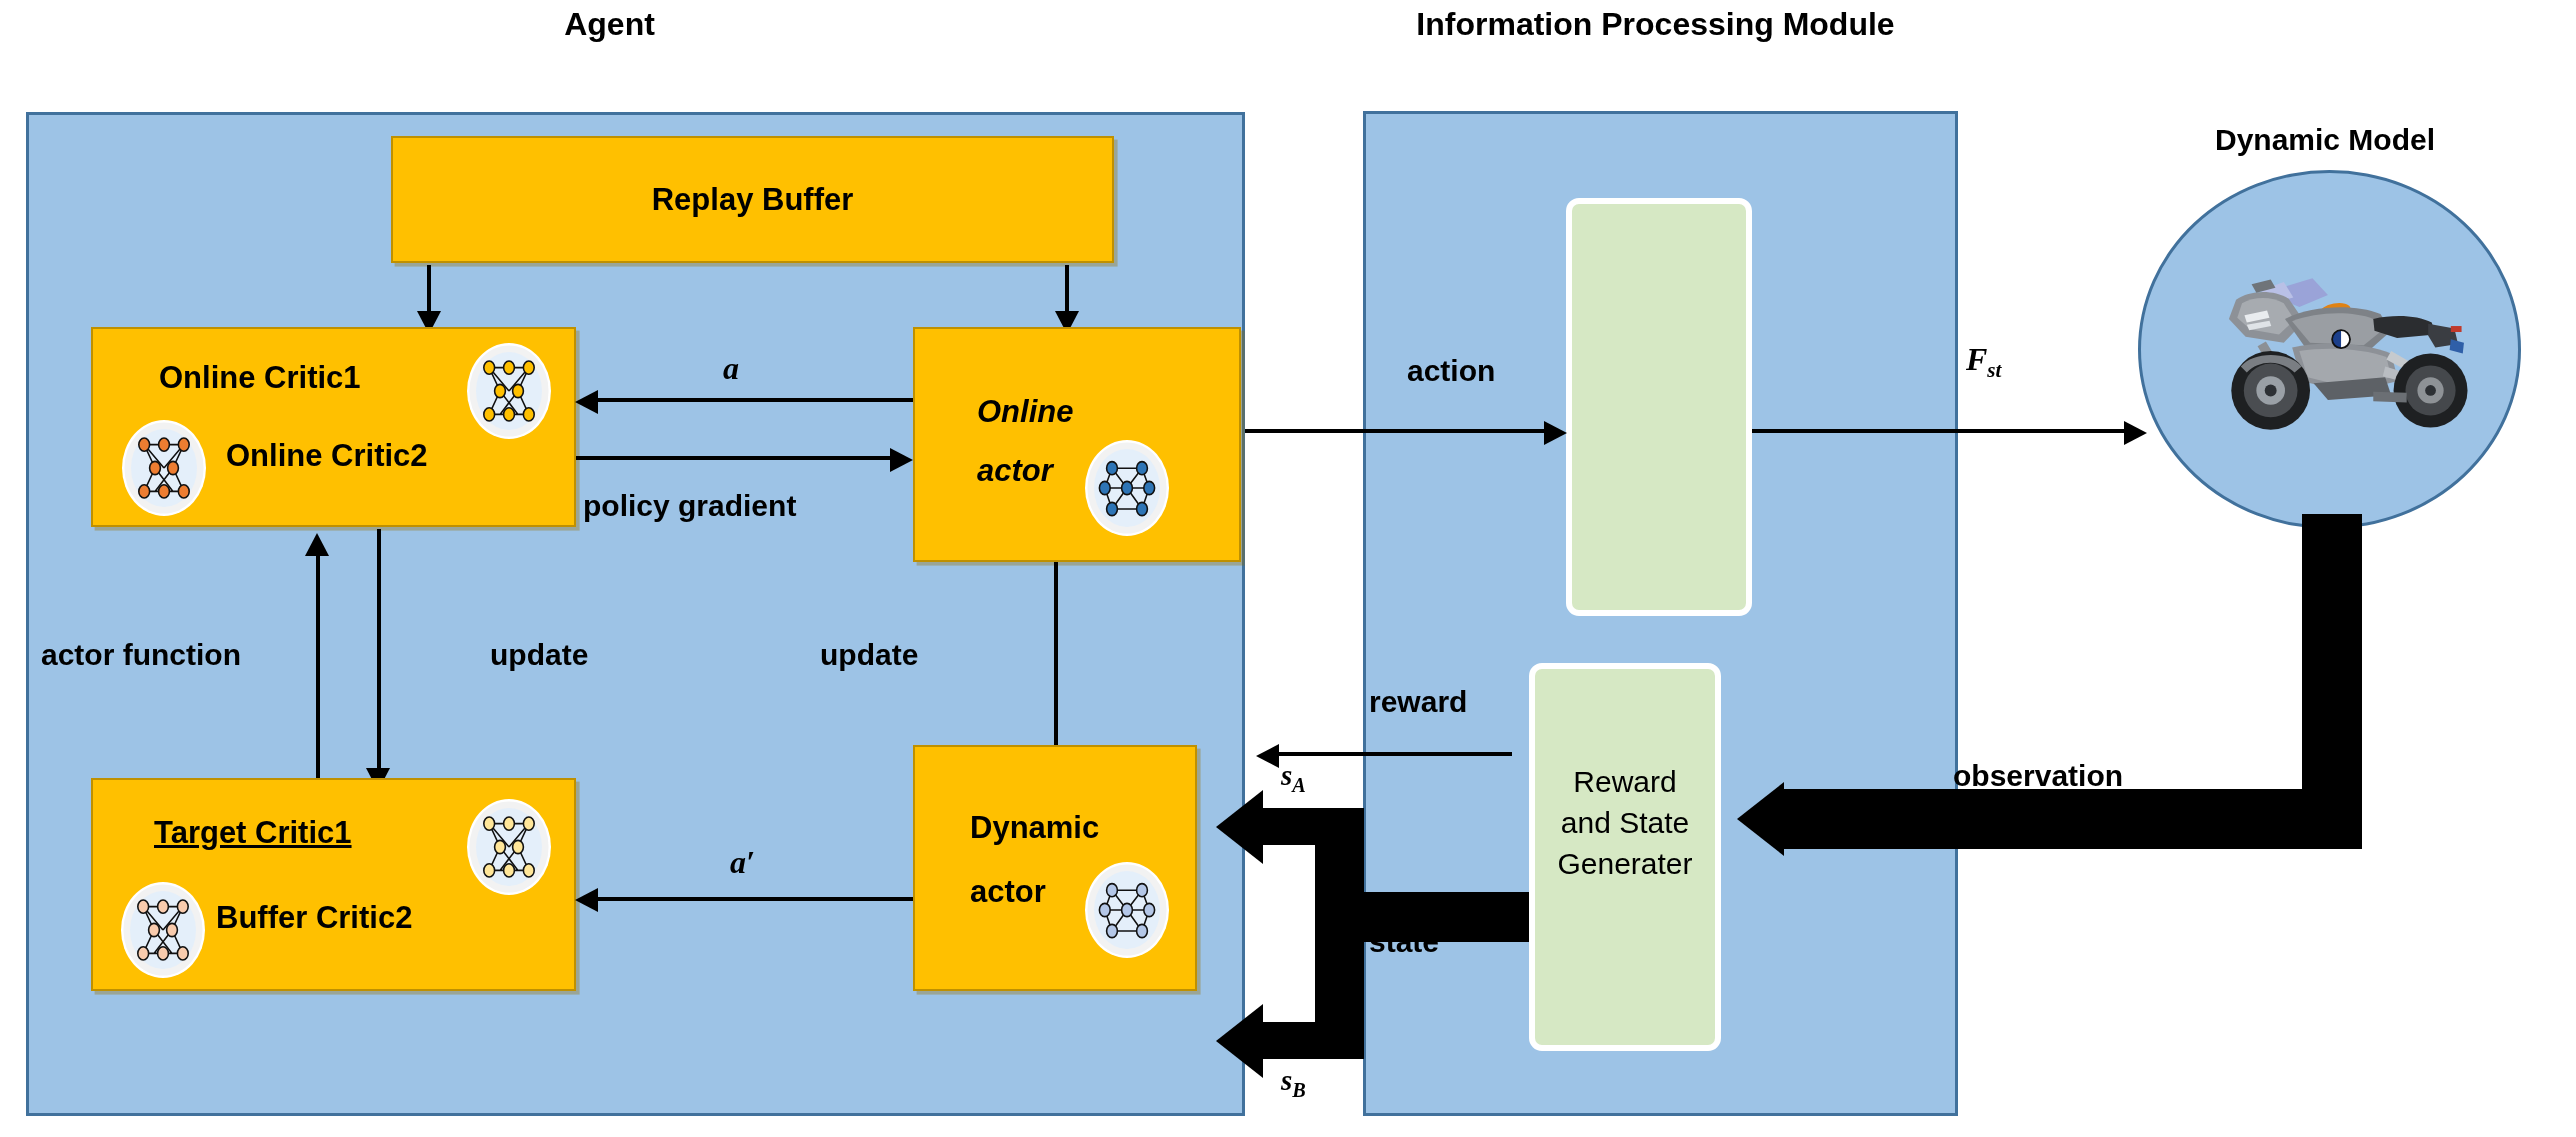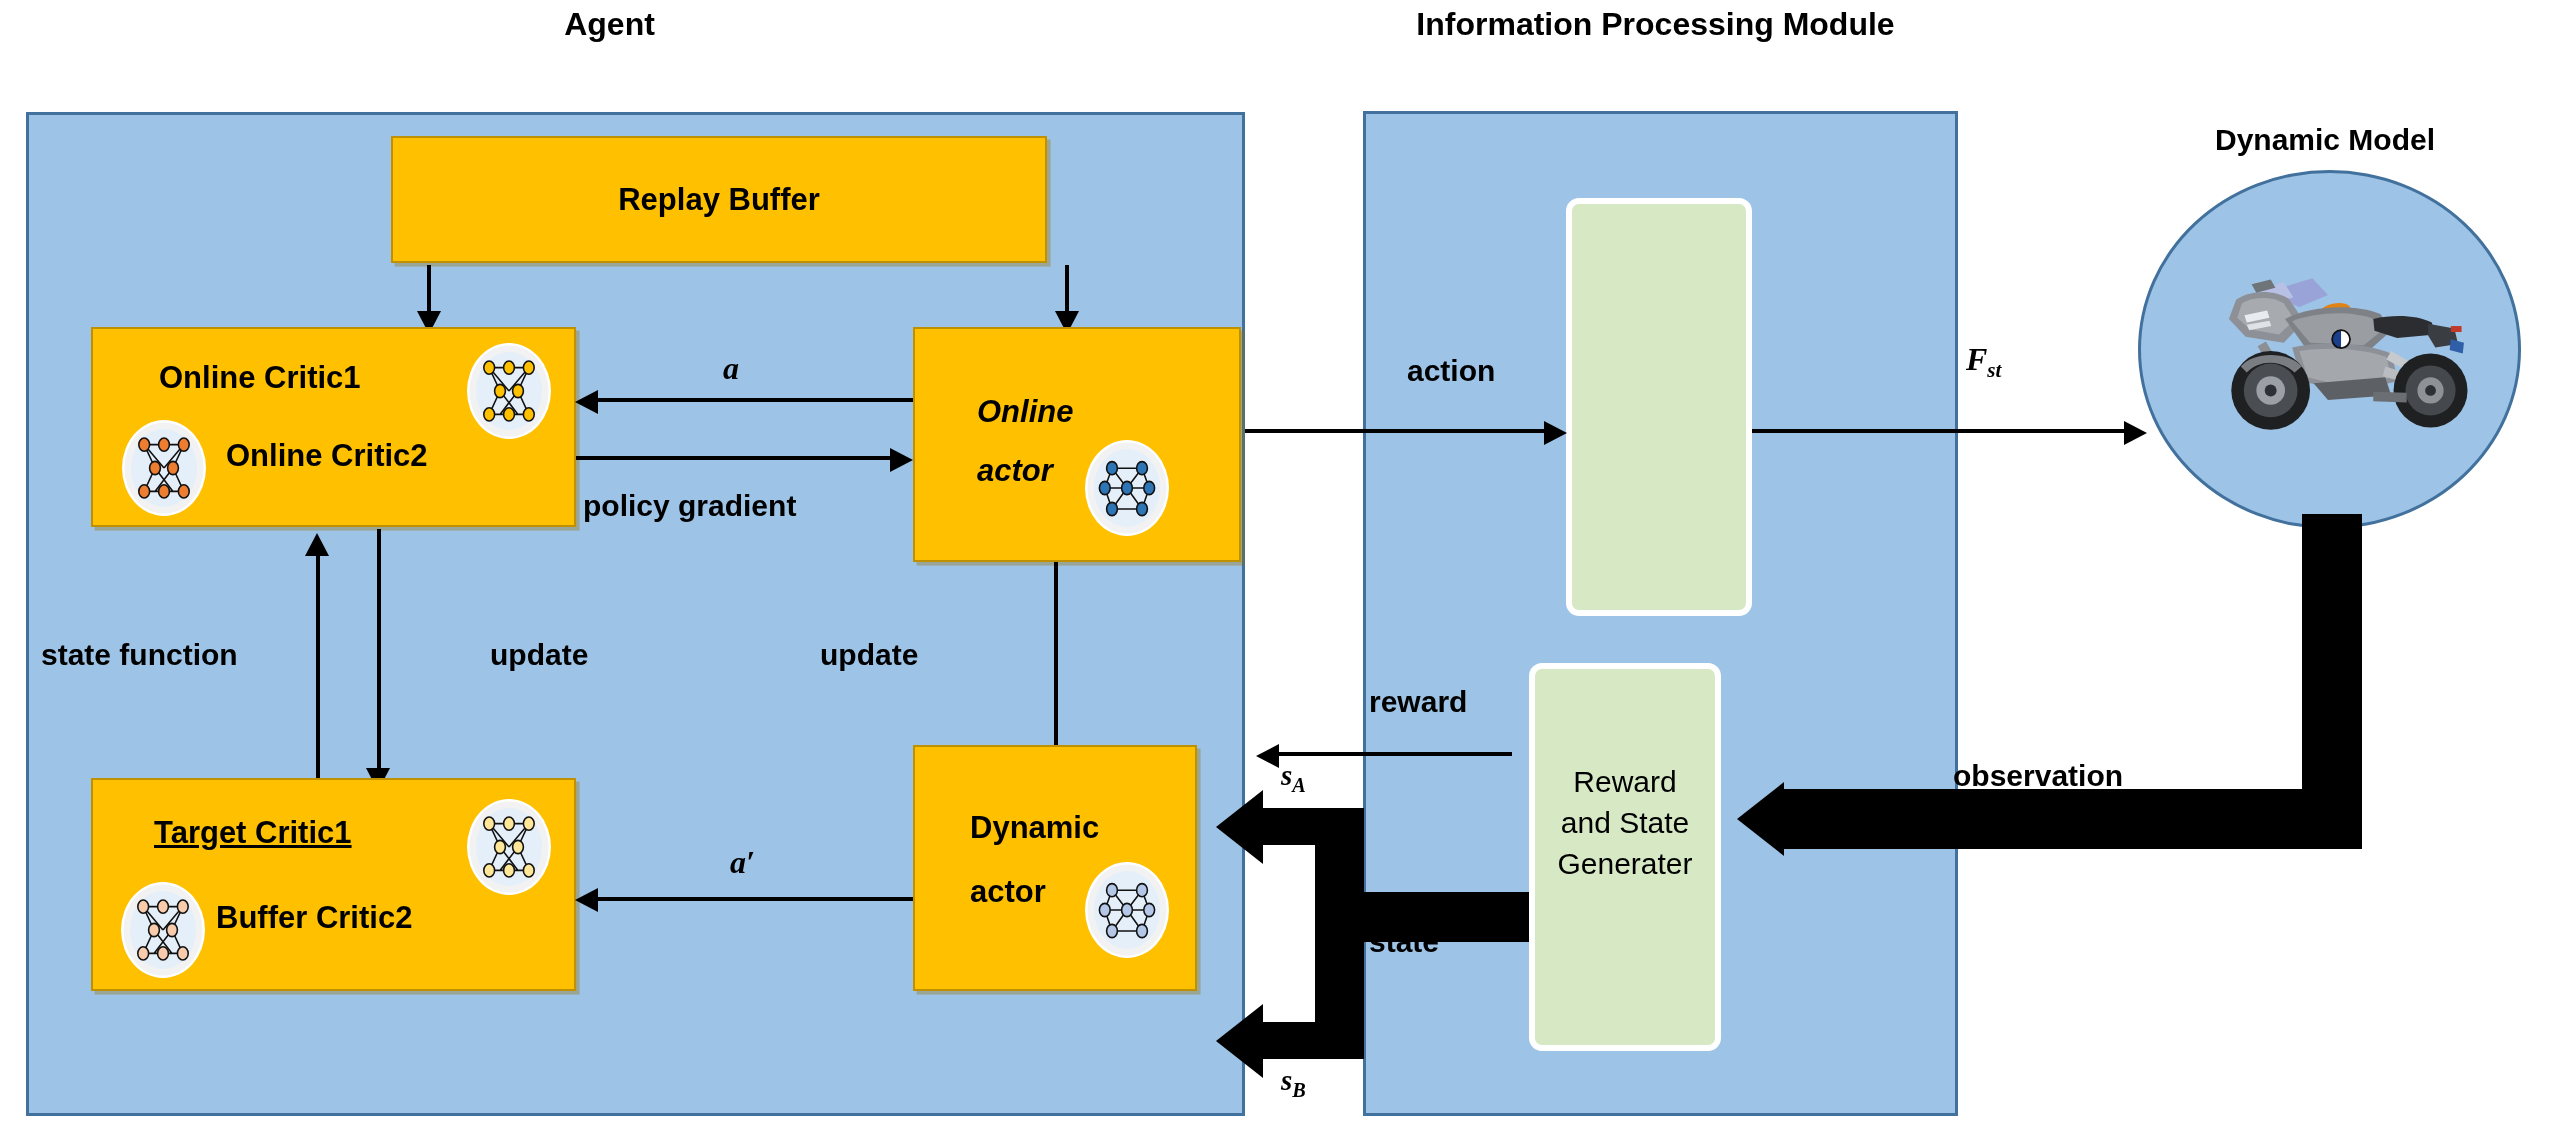"Replay Buffer" div.obox { width: 656px -> 723px }
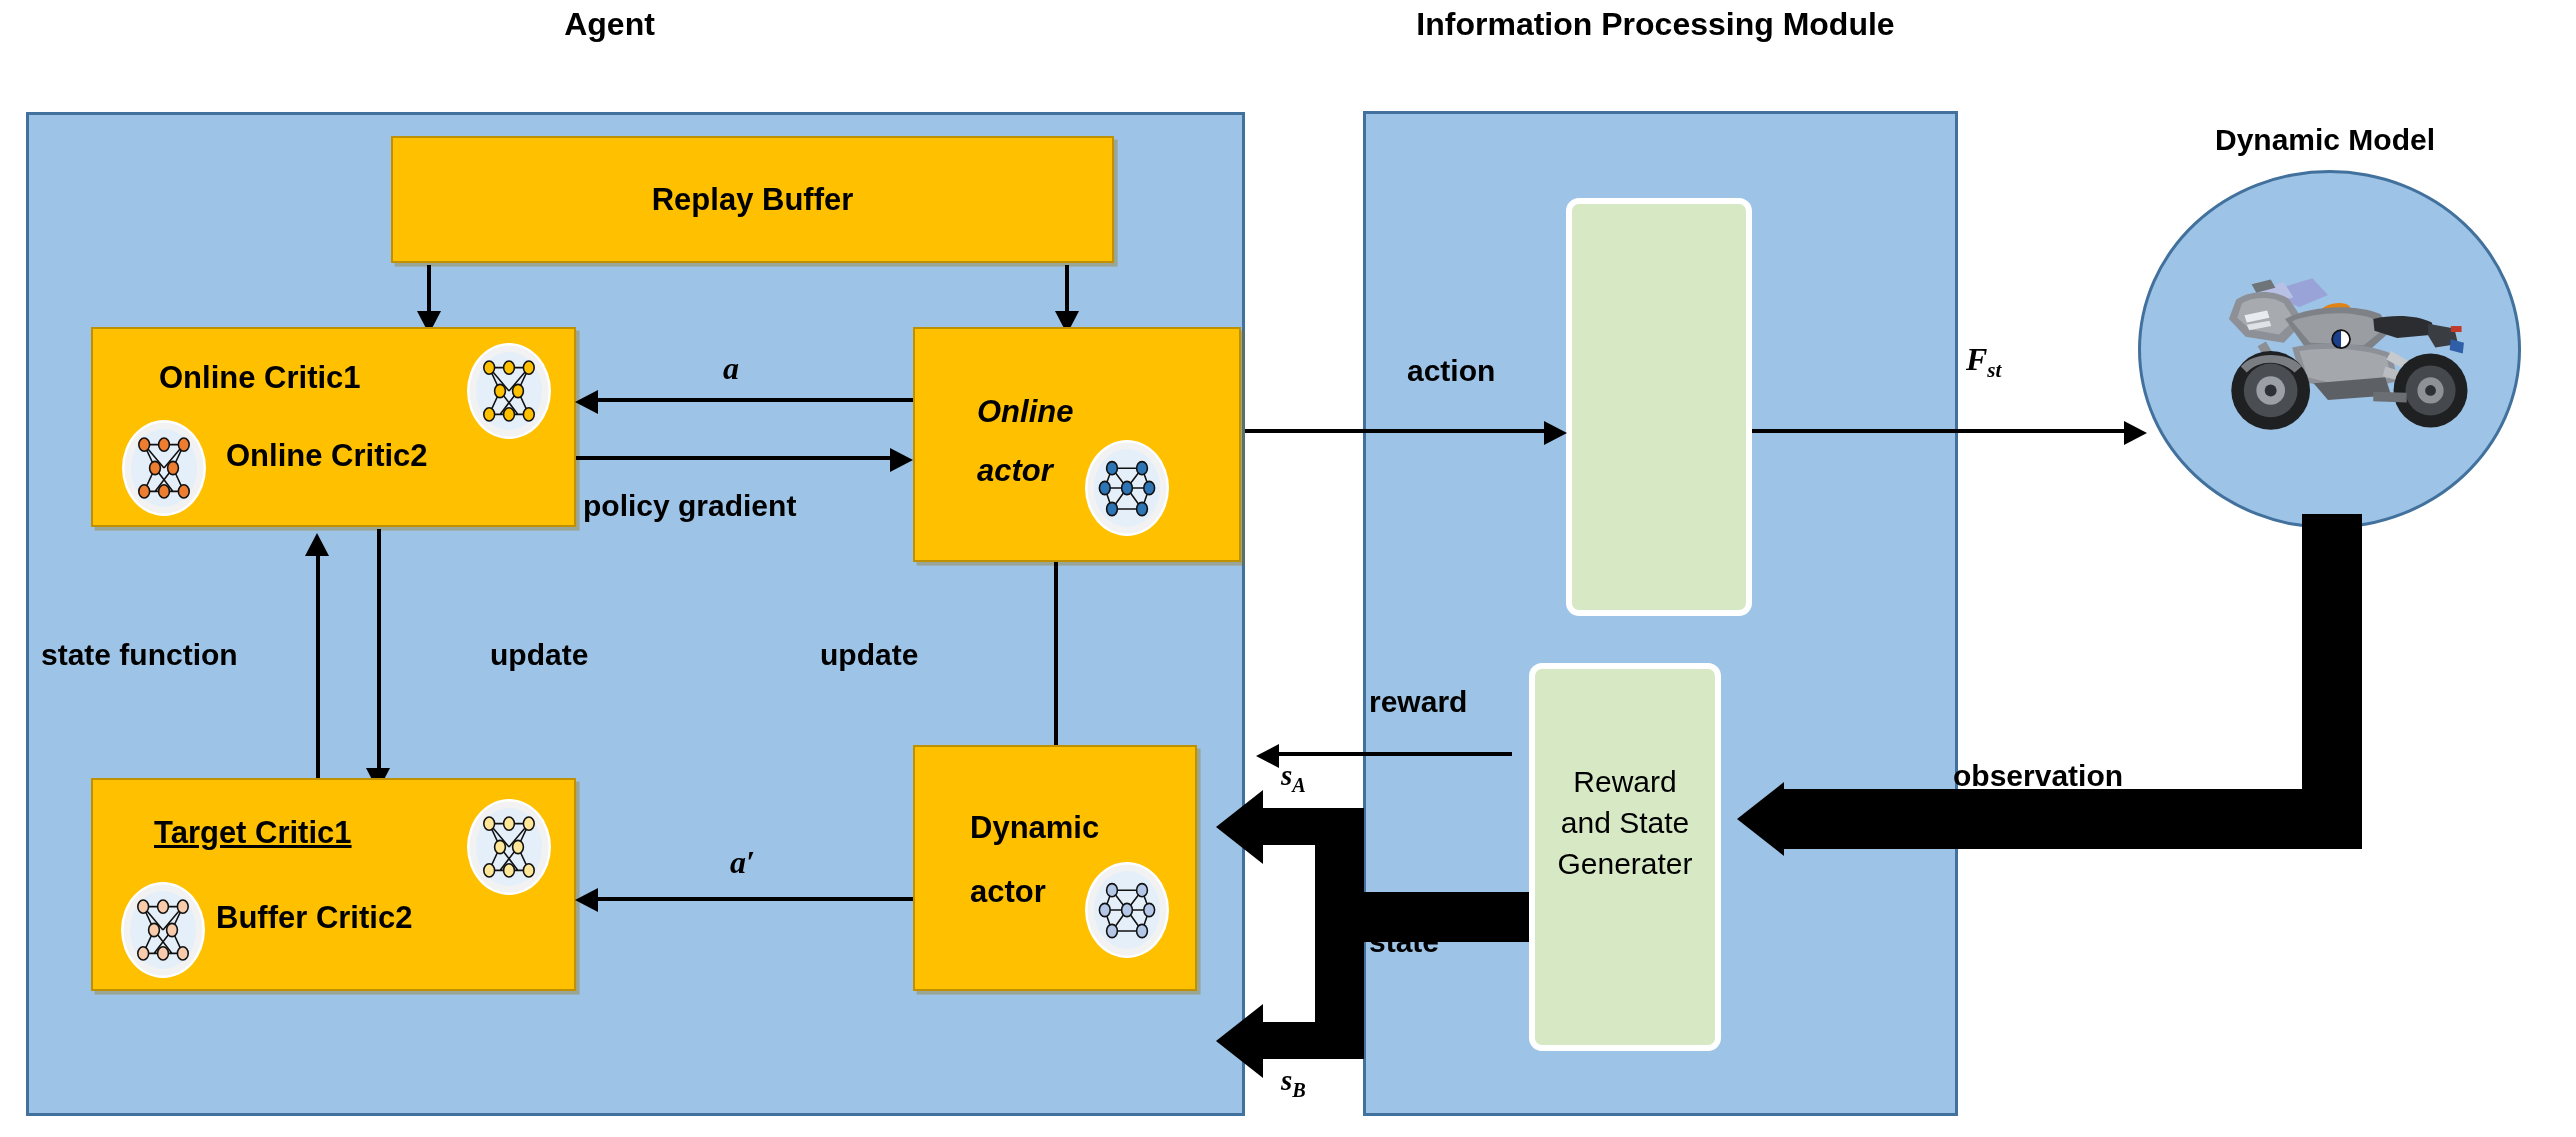"state function" div.elbl { text: state -> actor }
